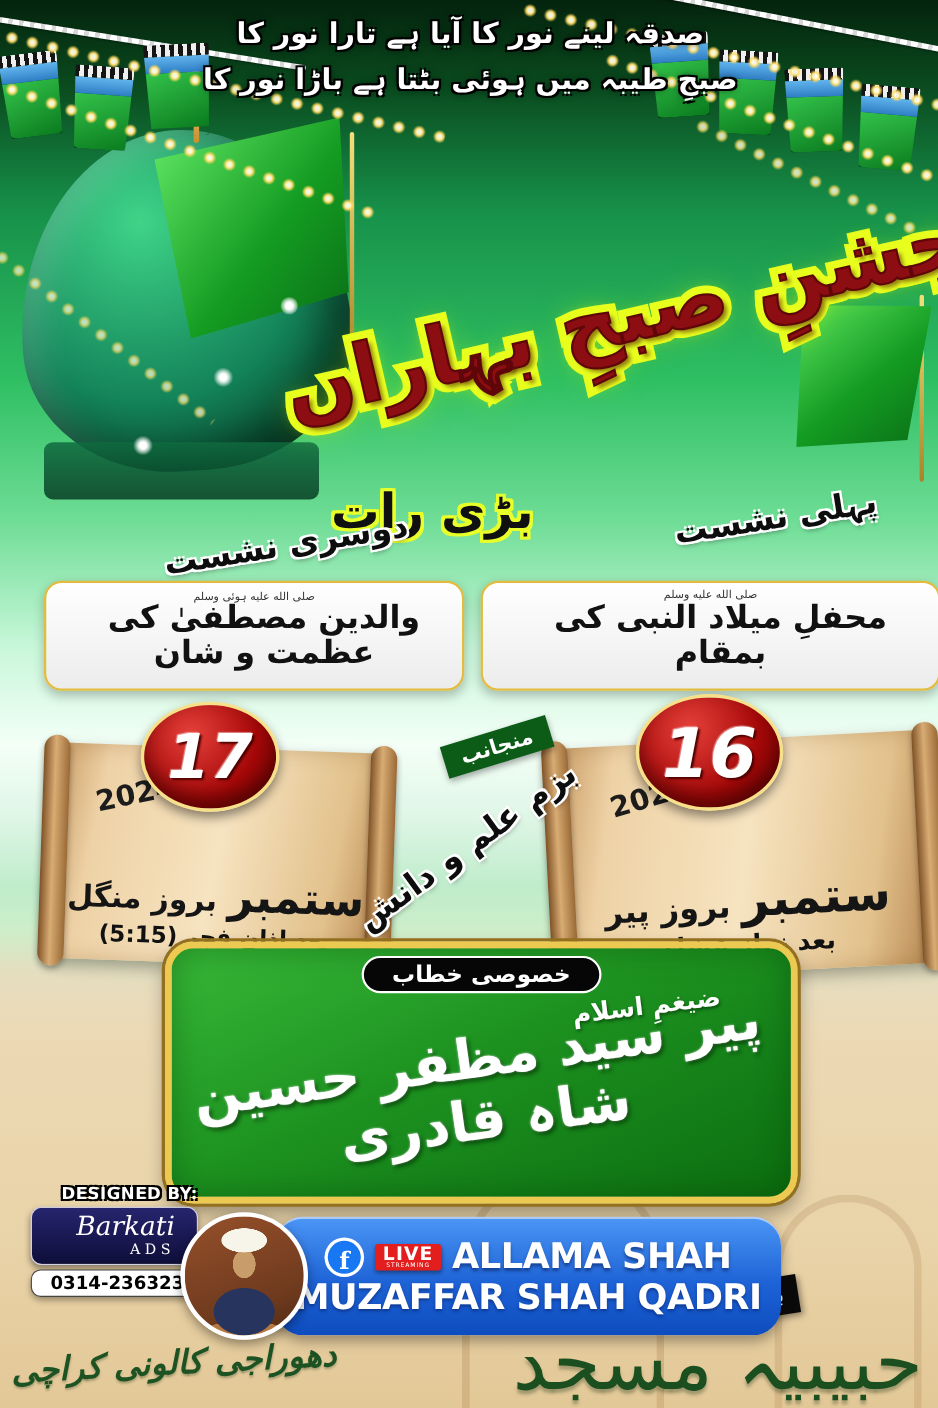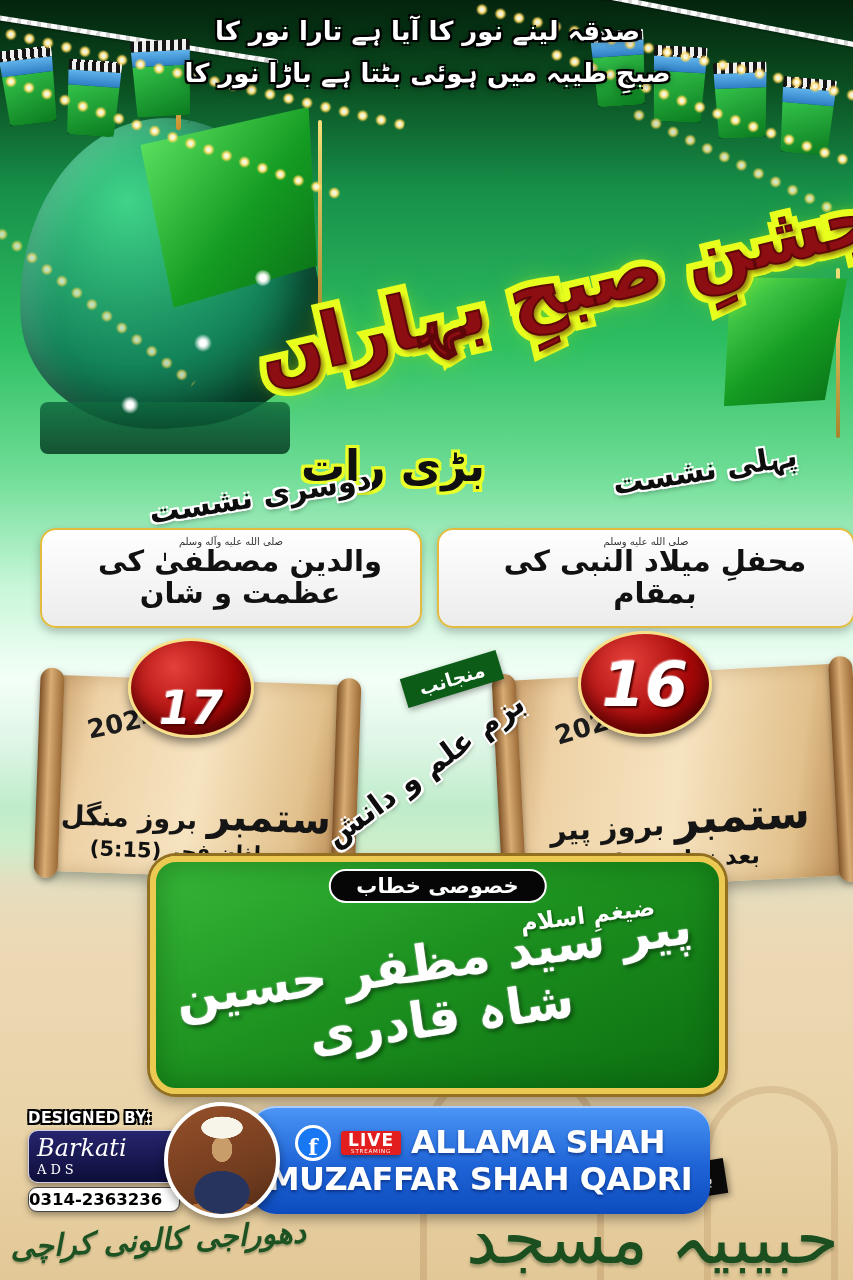"صلى الله عليه وآله وسلم" span.session-hon { text: وآله -> ہوئی }
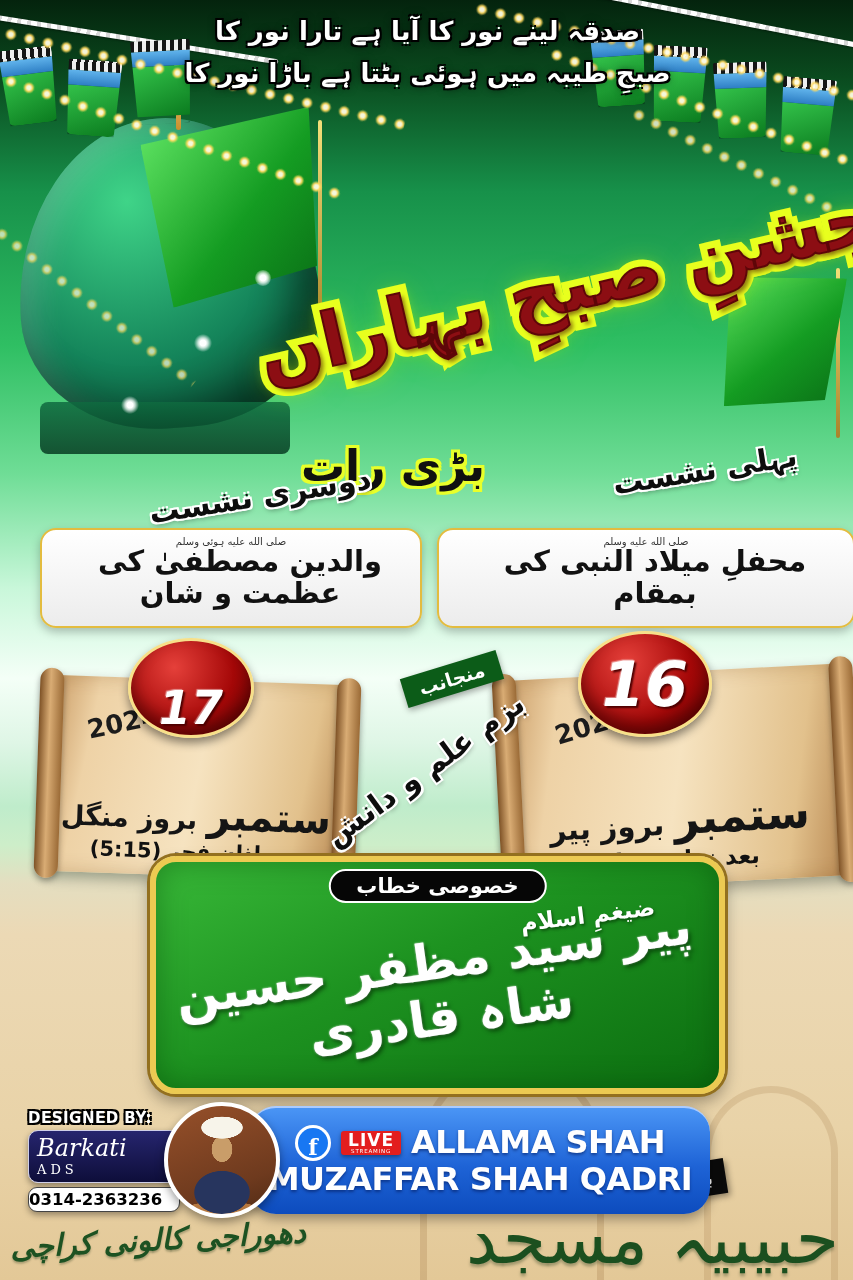"17" div.day-circle { align-items: flex-end -> none; font-size: 46px -> 56px }
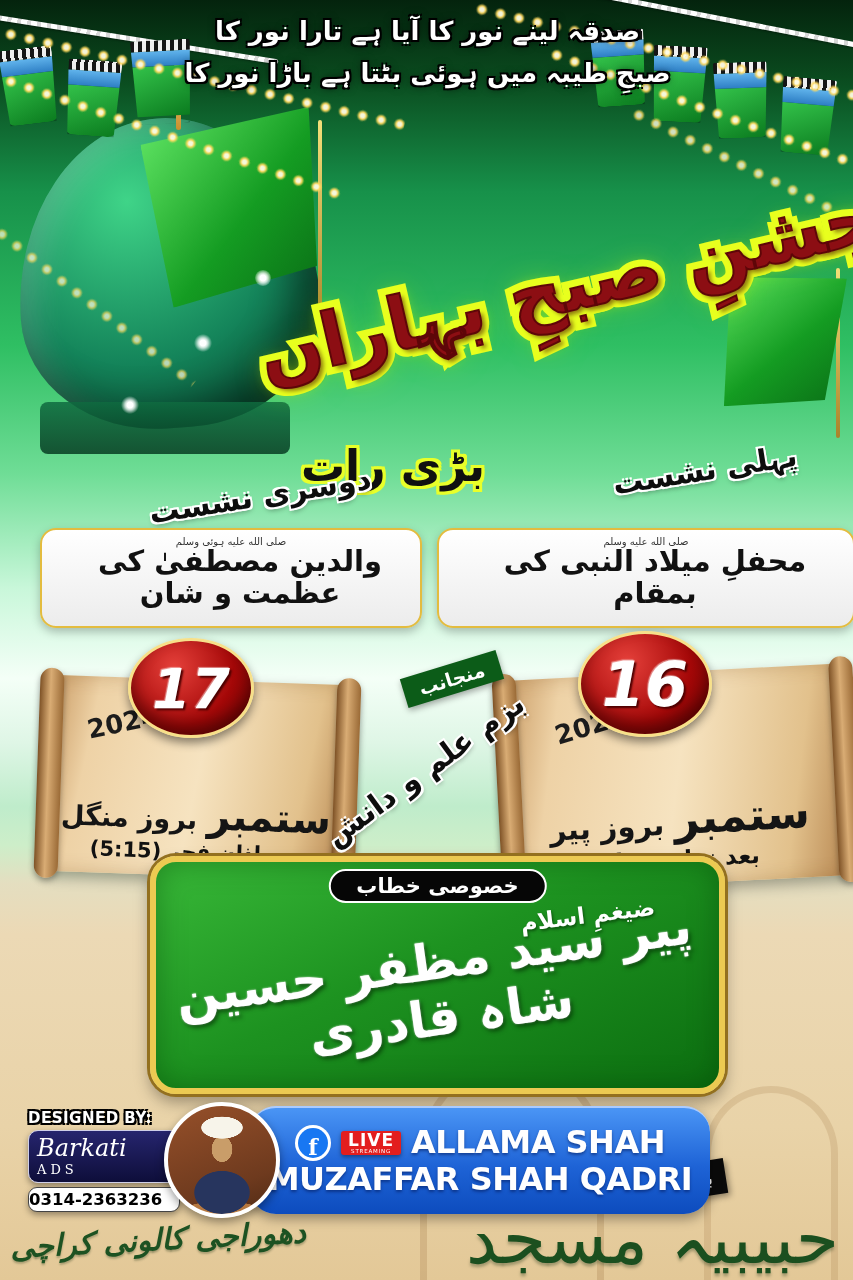"DESIGNED BY:" .designed { margin-top: 33px -> none; text-align: left -> right }
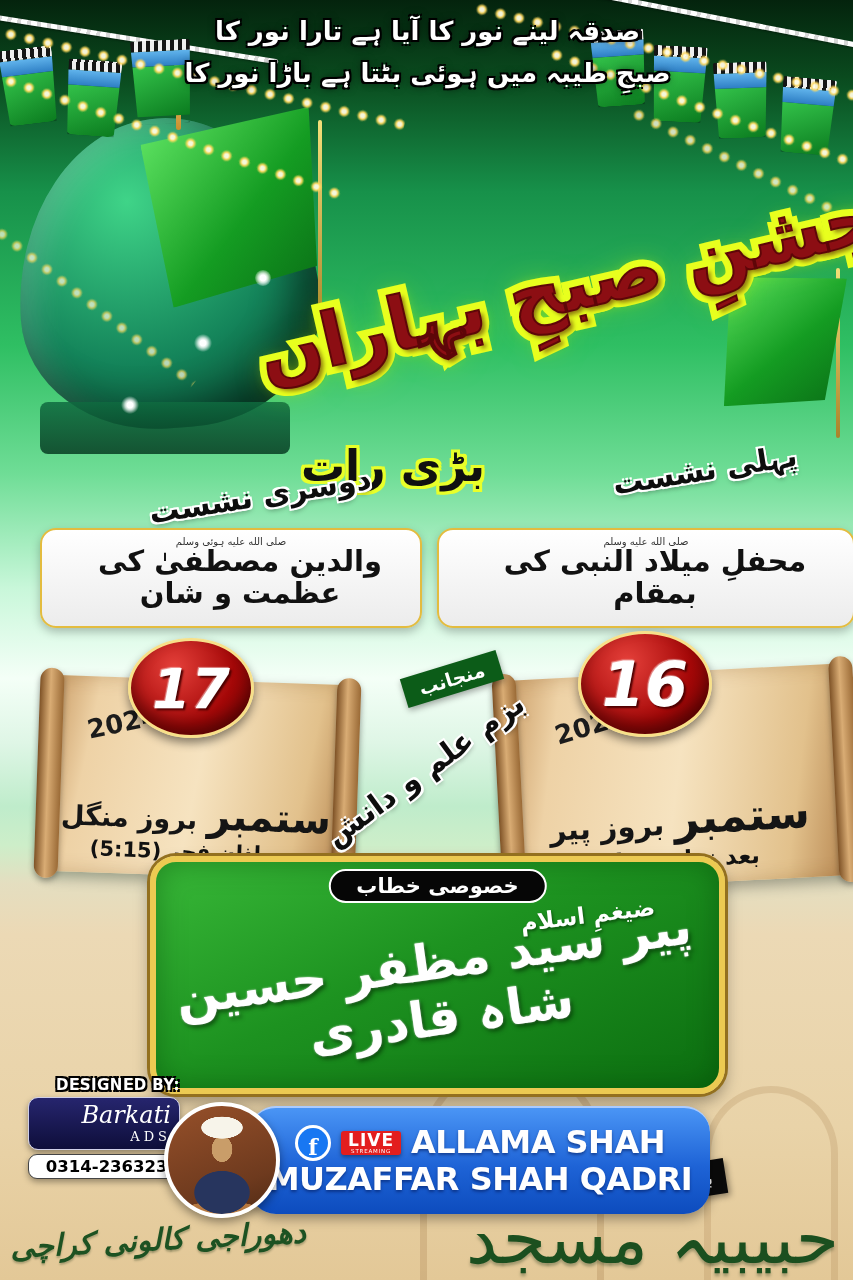"Barkati" .designed-card { padding: 3px 8px 5px -> 3px 20px 5px }
